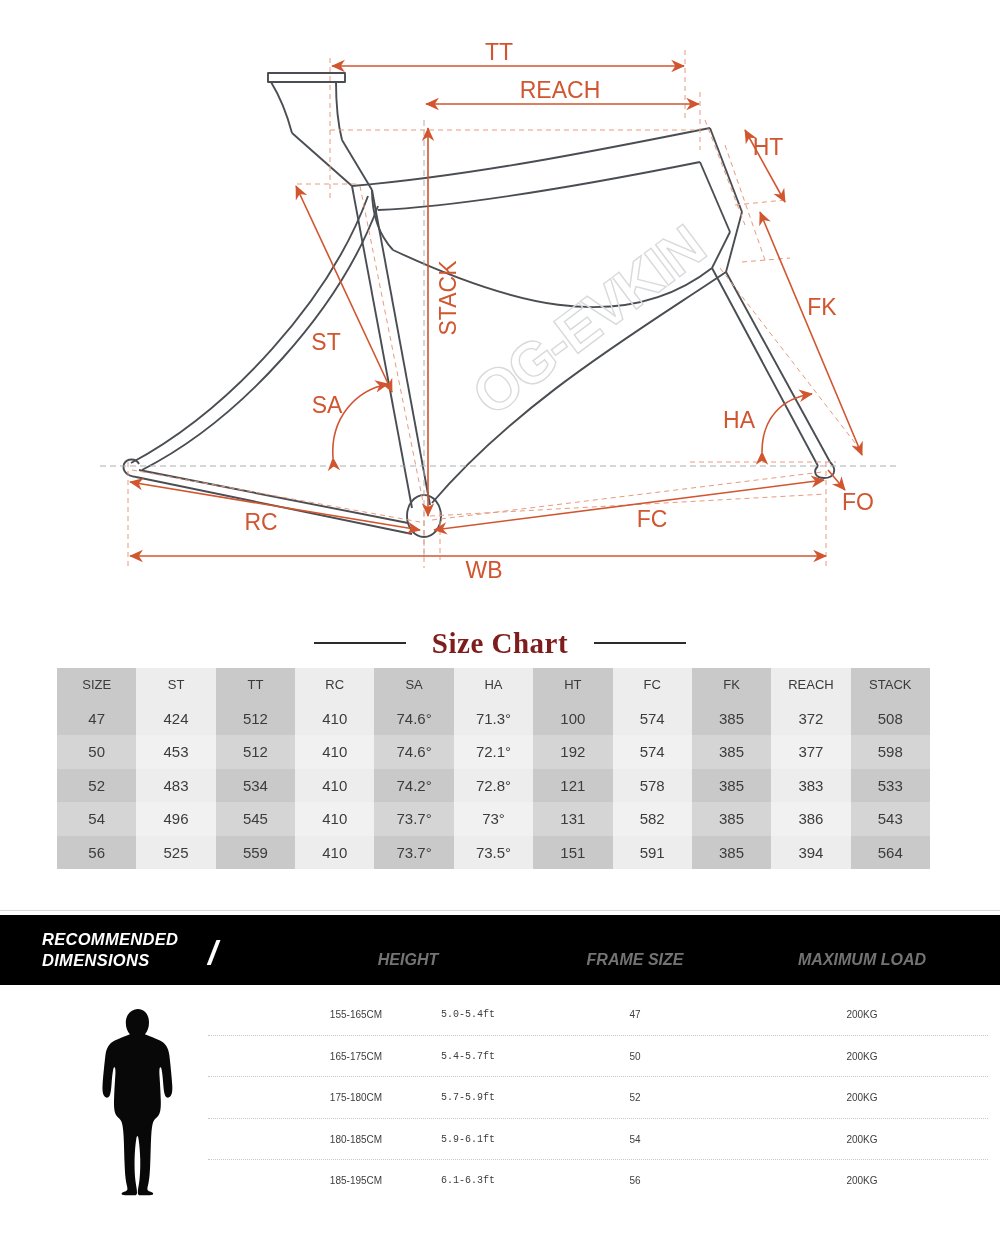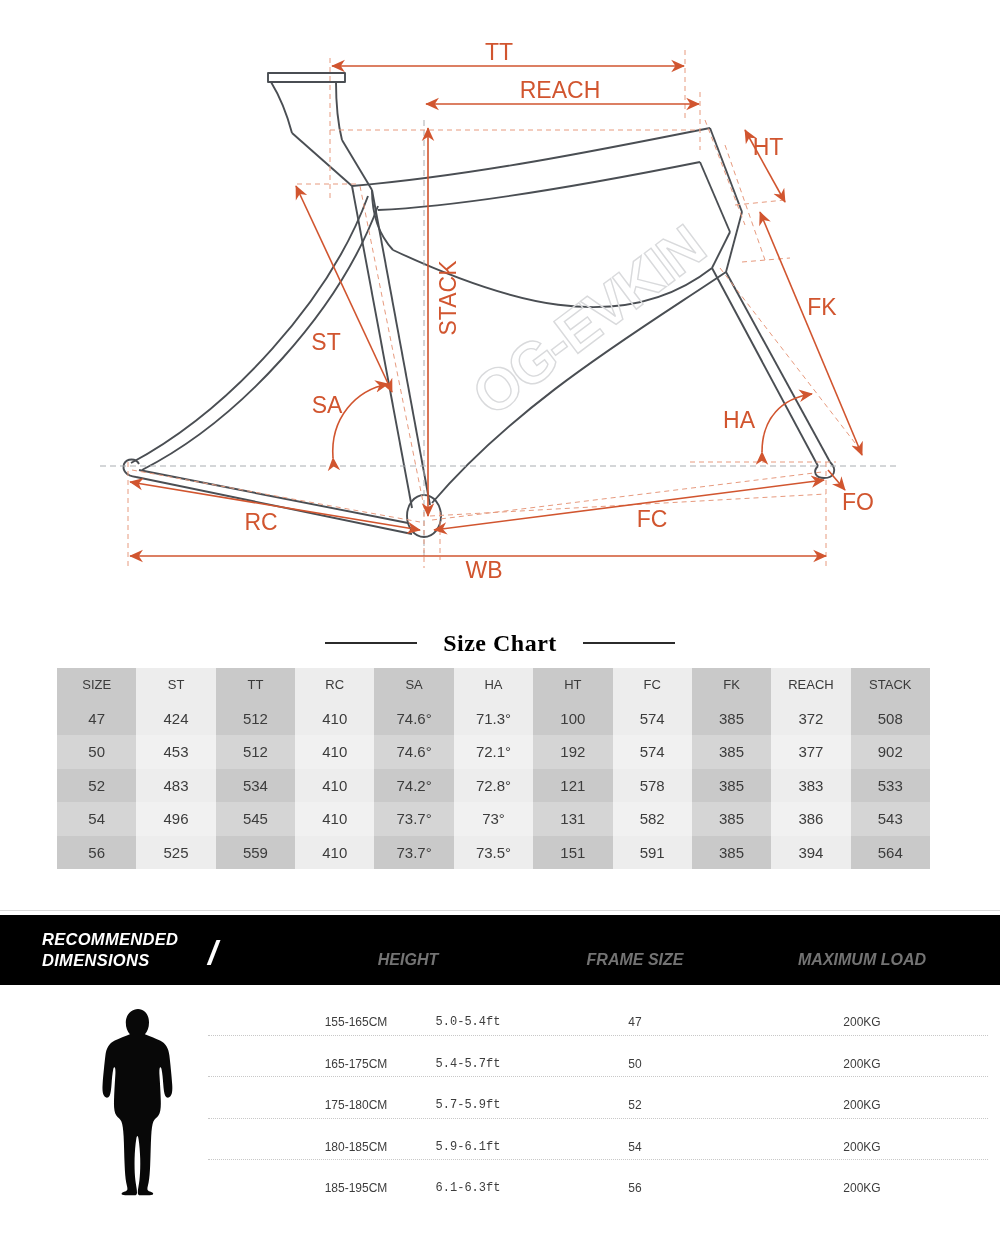"Size Chart" #size-chart-title .txt { color: #000000 -> #7f1d1d; font-size: 24px -> 29px }
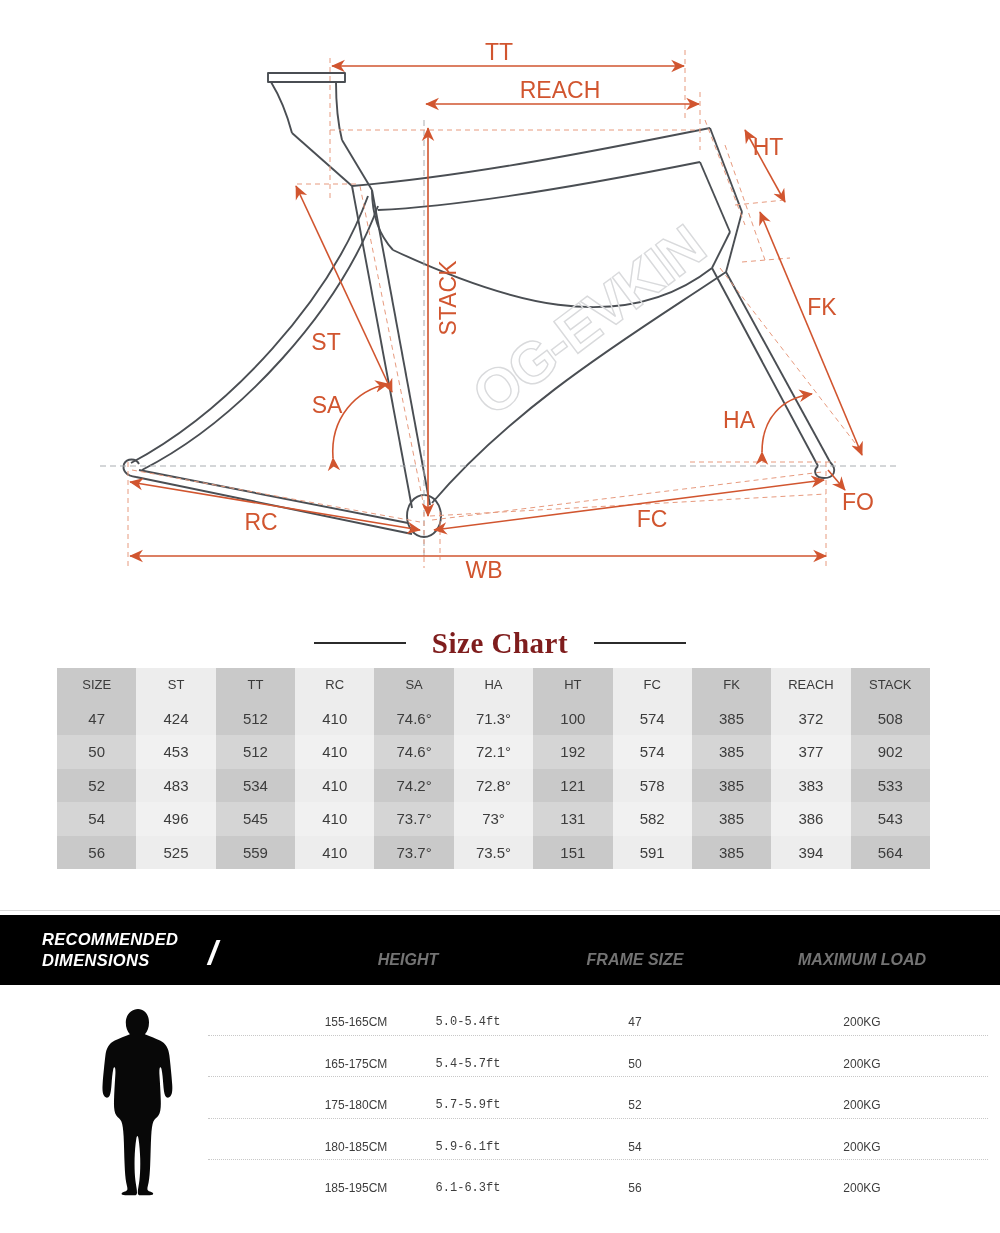"902" td { text: 902 -> 598 }
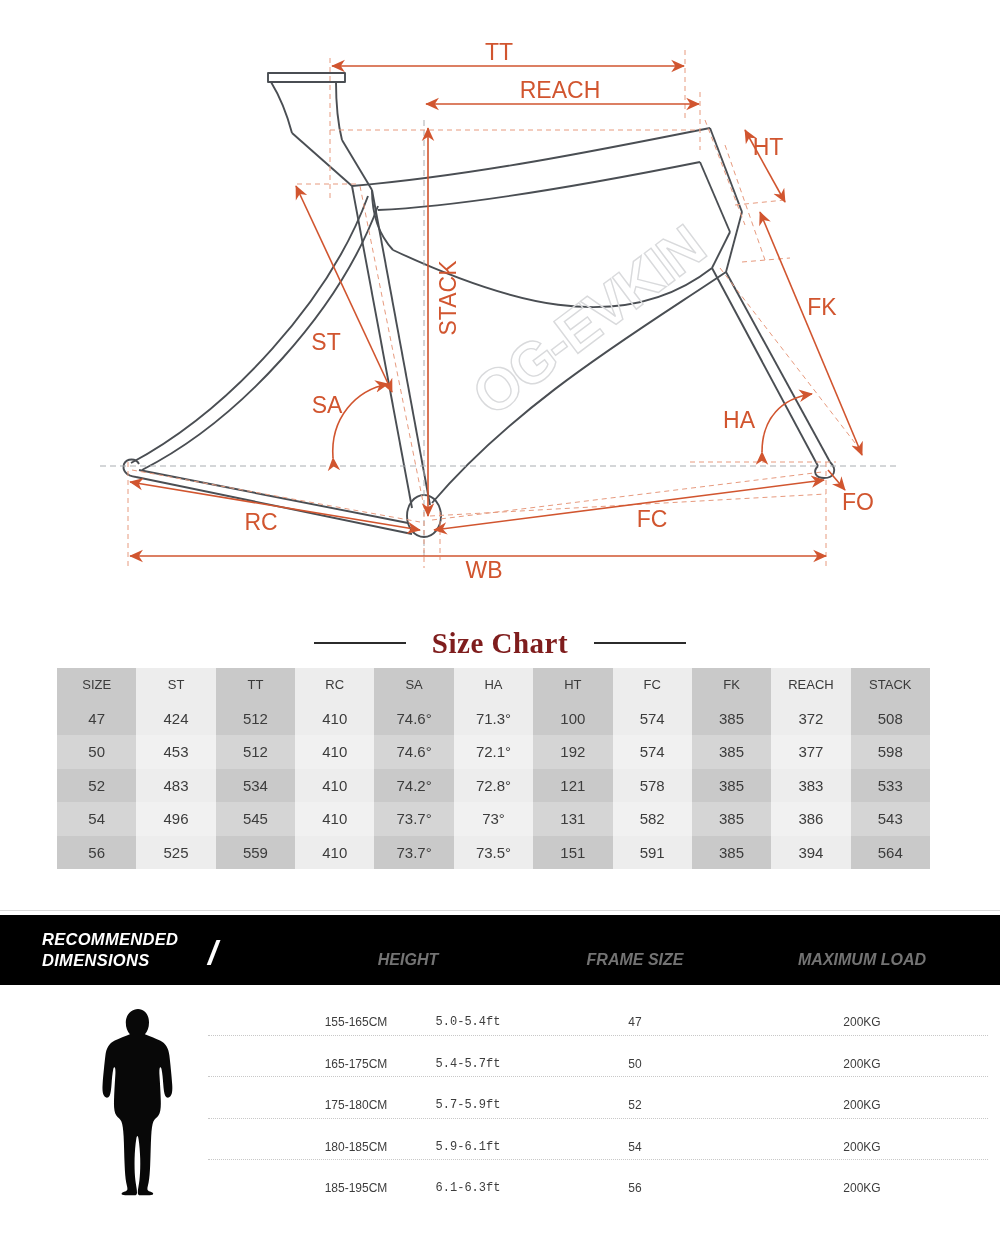"155-165CM" .rec-cell { font-size: 12px -> 10px; margin-top: 8px -> none }
